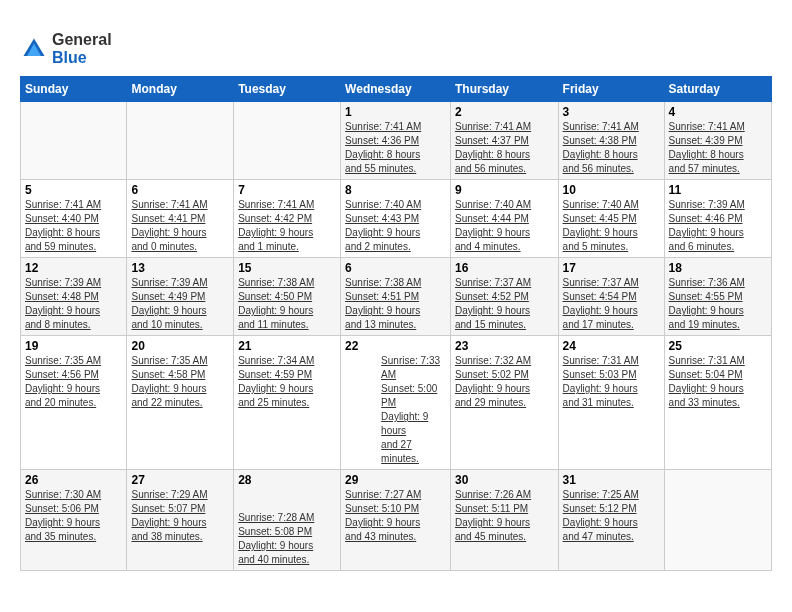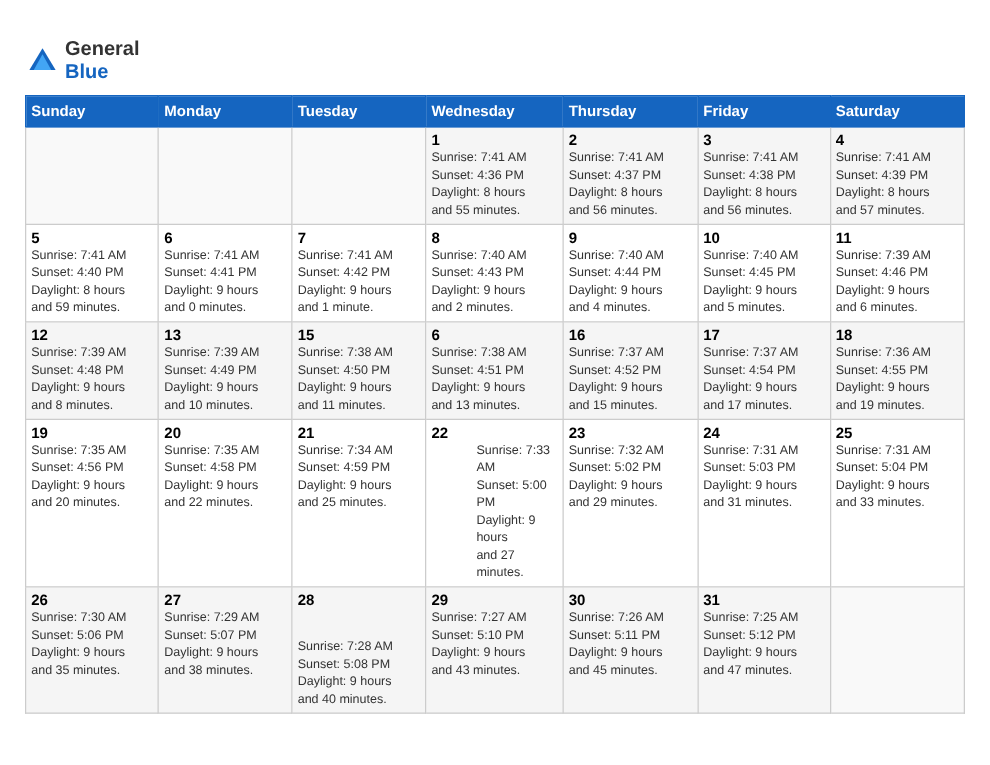"Sunrise: 7:41 AM" .day-info { text-decoration: none -> underline }
